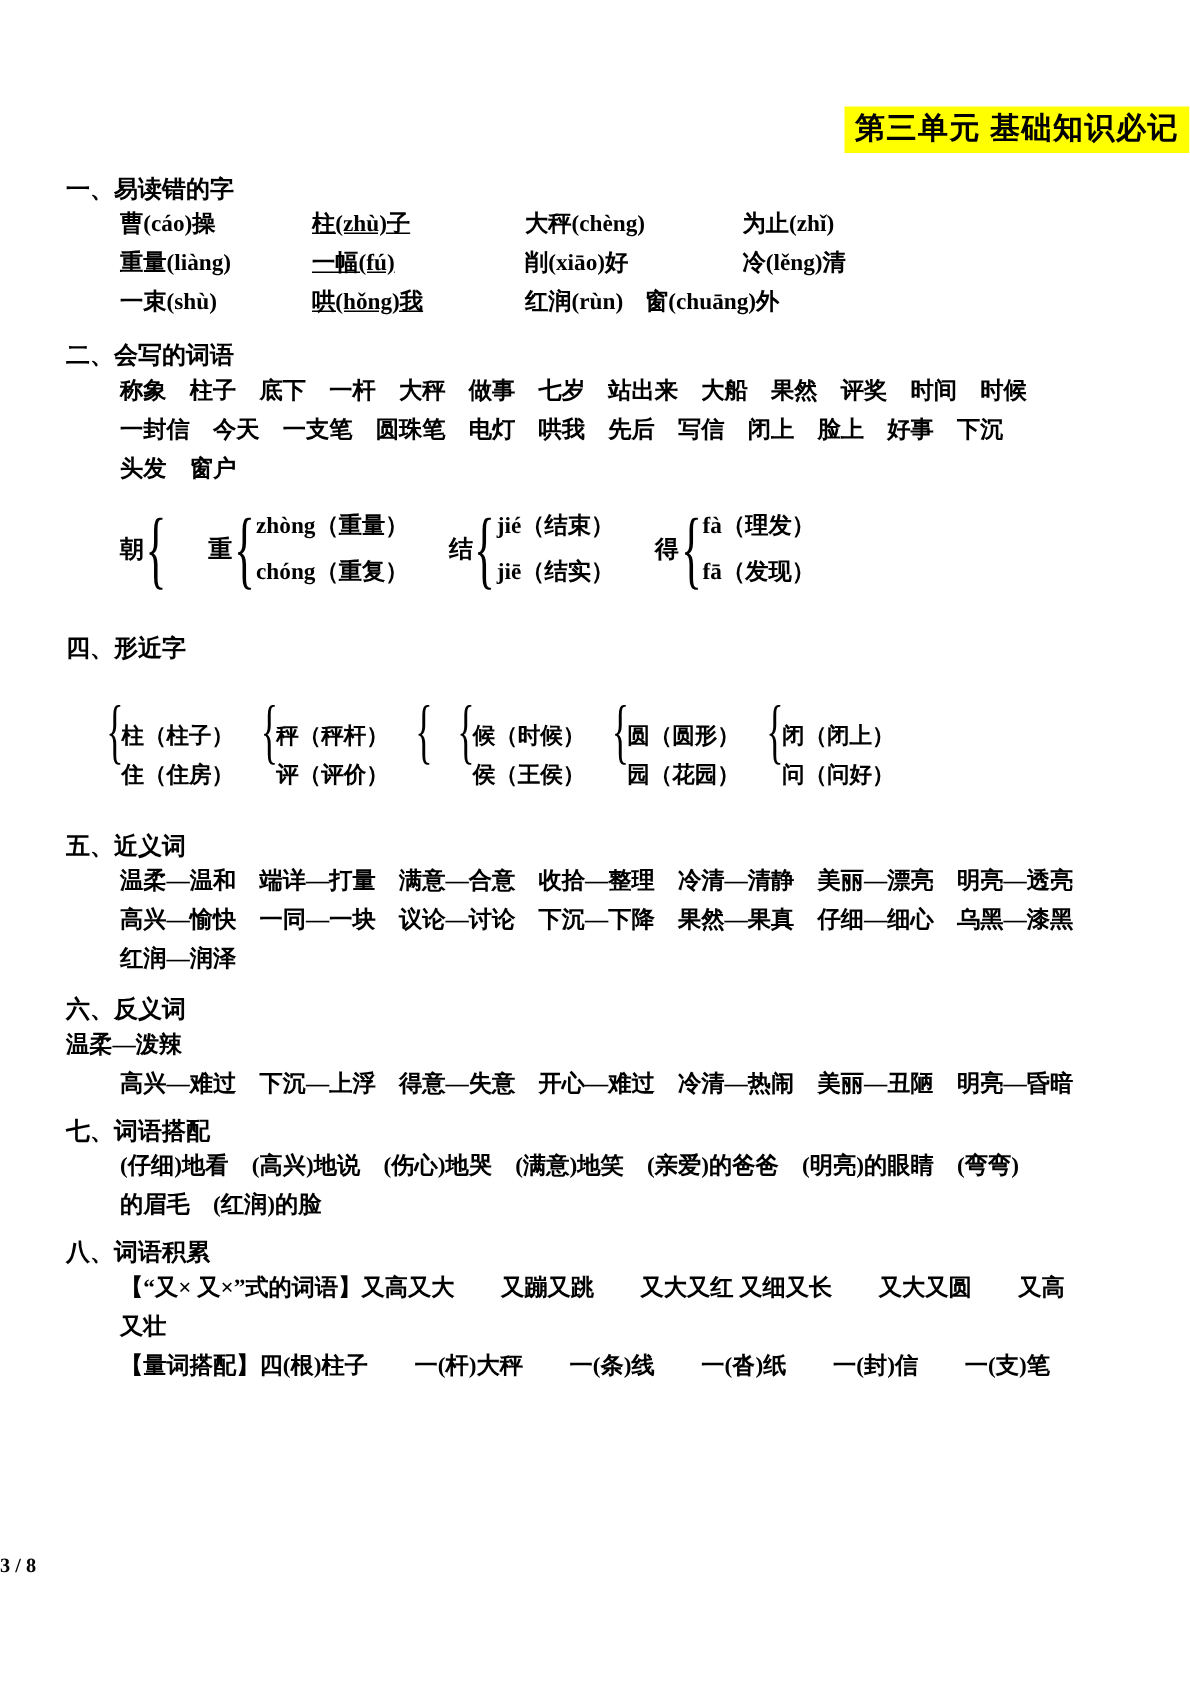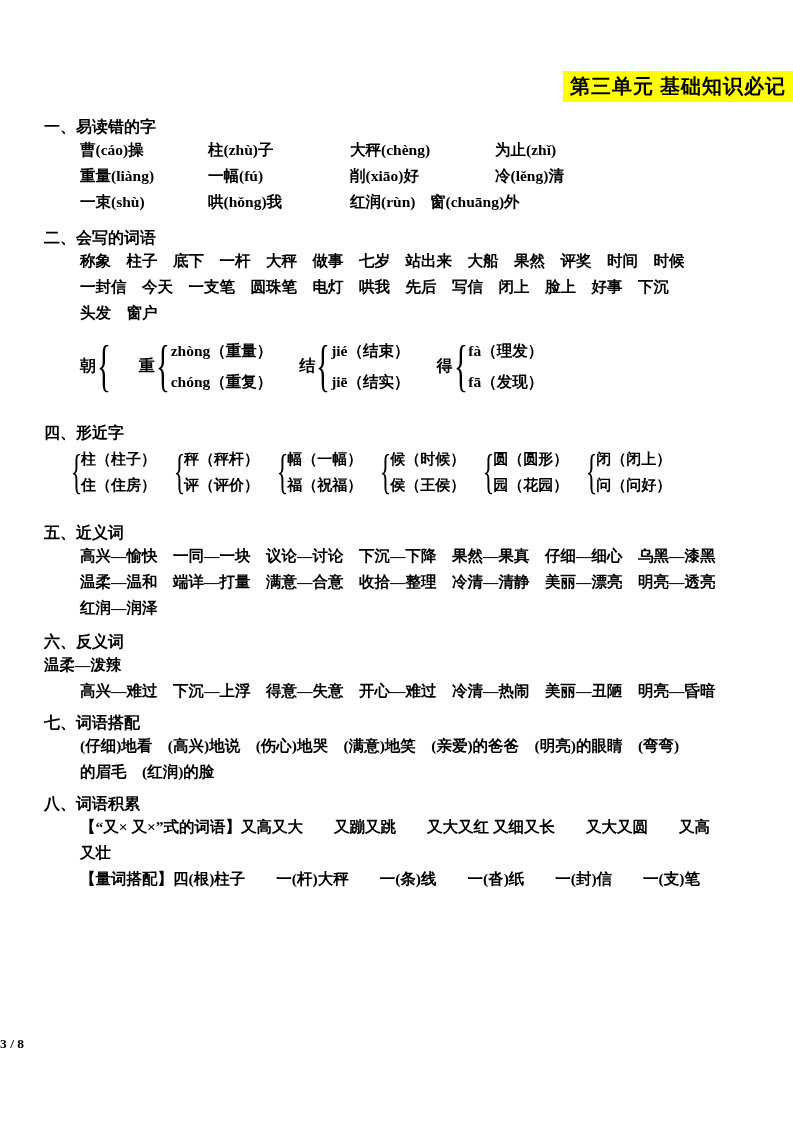"柱(zhù)子" .c2 { text-decoration: none -> underline }
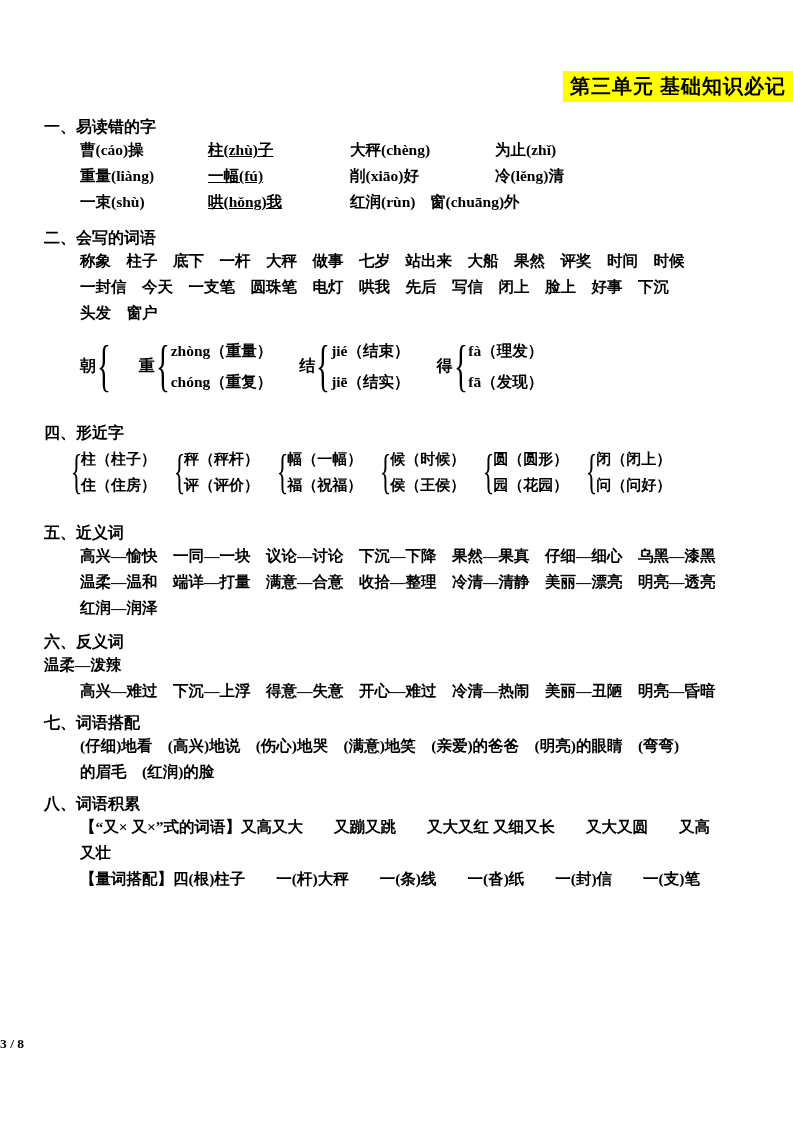"柱（柱子）" .pair-lines { margin-top: none -> 32px }
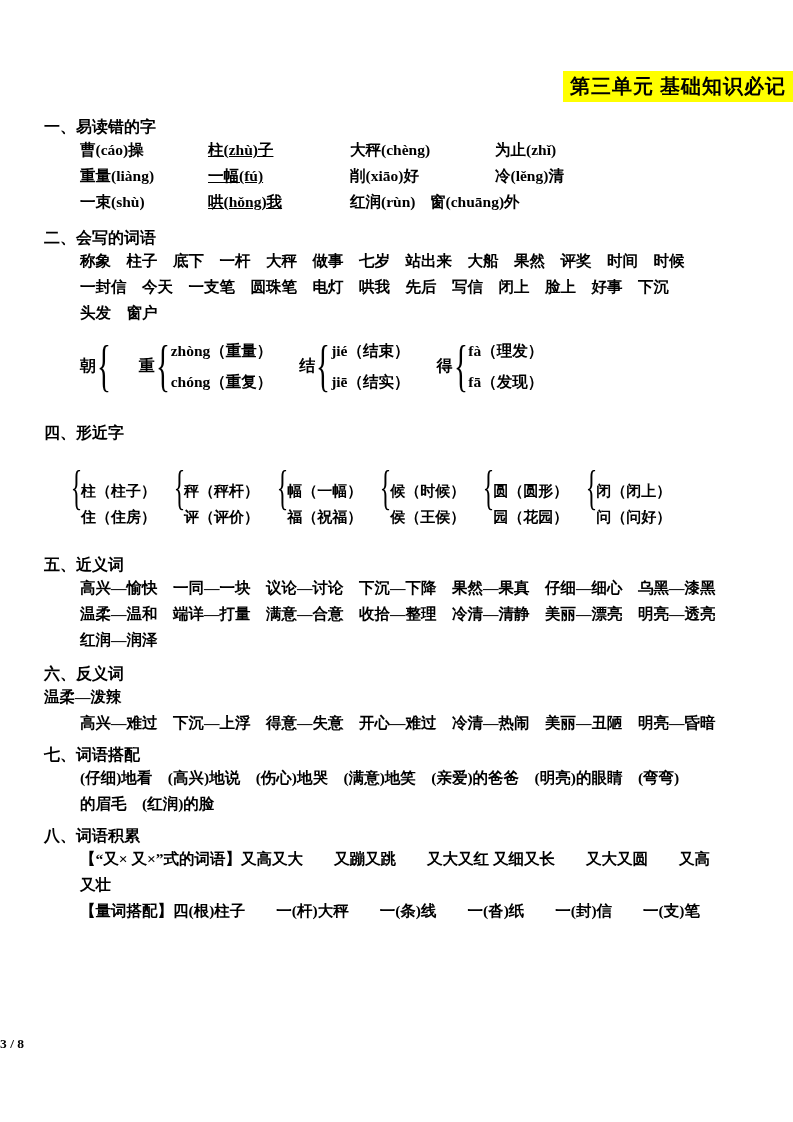"幅（一幅）" div.pair-lines { html: <div> <div>幅（一幅）</div> <div>福（祝福）</div> </div> -> none }
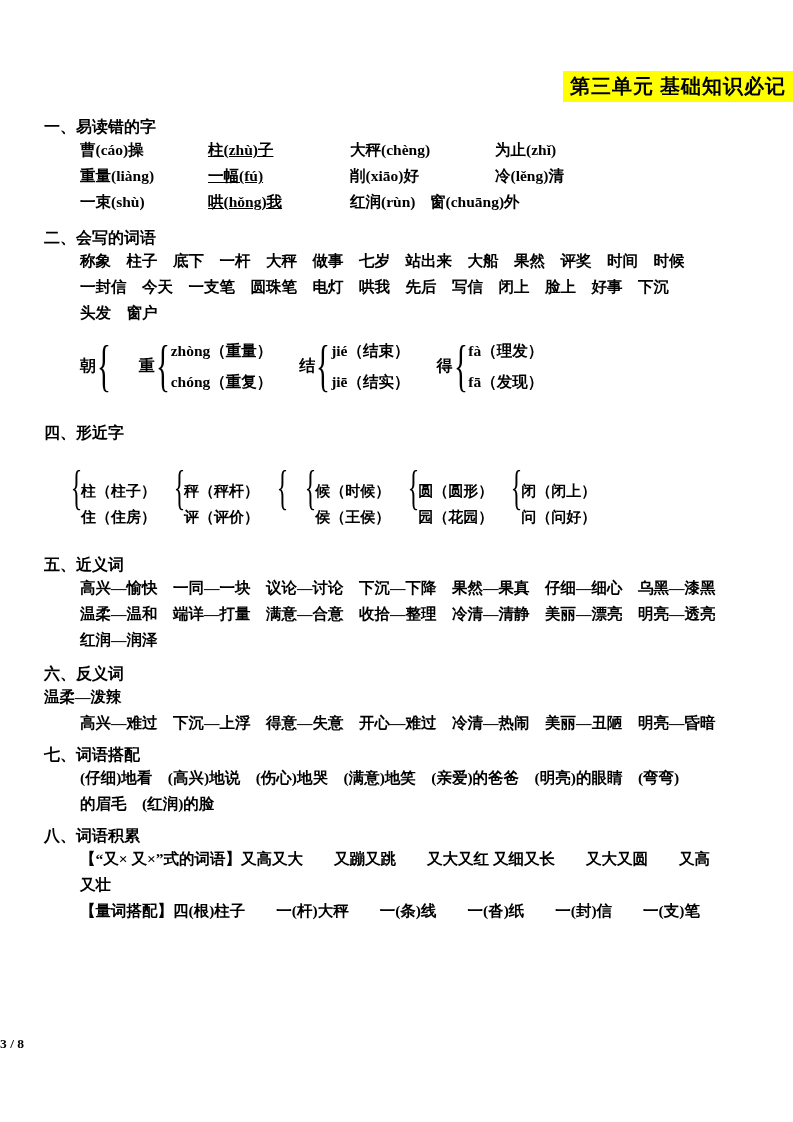"高兴—愉快 一同—一块 议论—讨论 下沉—下降 果然—果真" div.line { order: before "温柔—温和 端详—打量 满意—合意 收拾—整理 冷清—清静" -> after "温柔—温和 端详—打量 满意—合意 收拾—整理 冷清—清静" }
